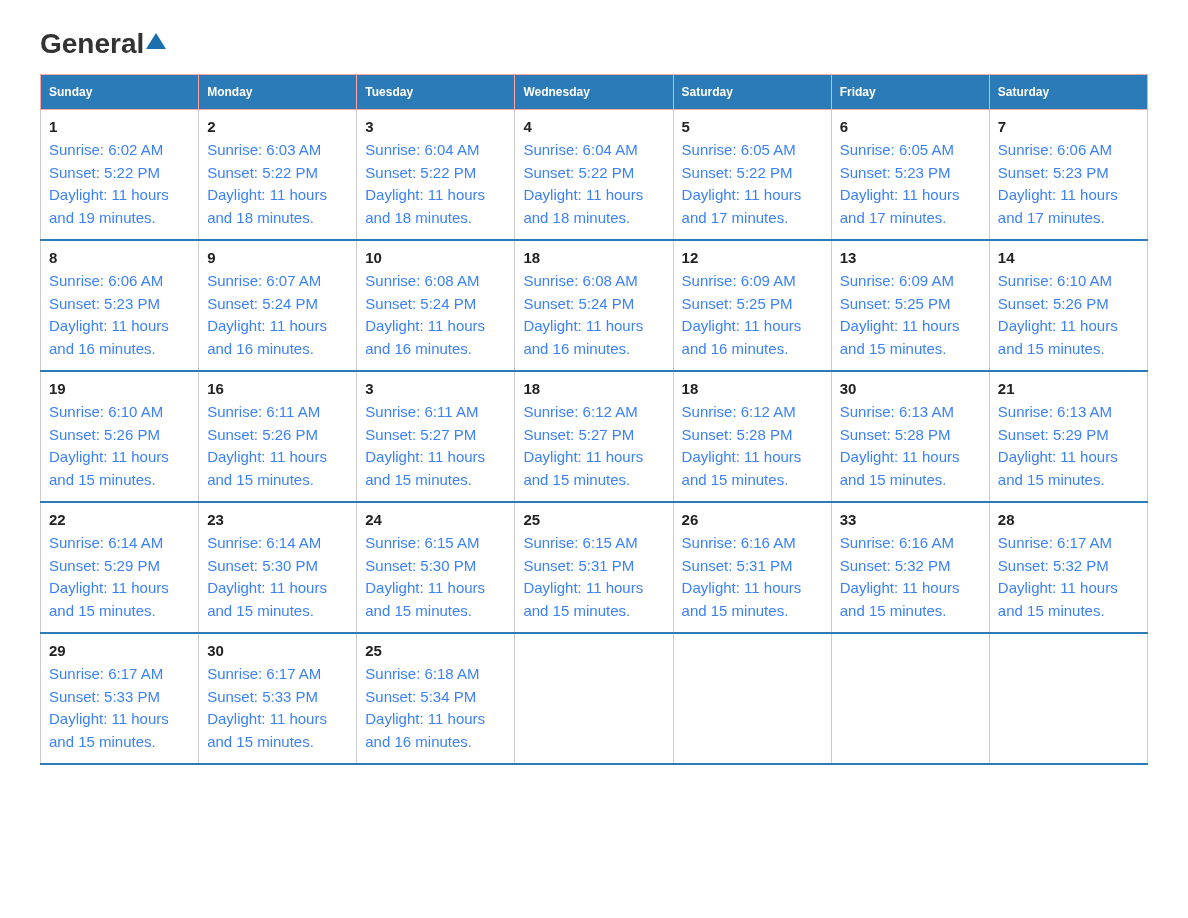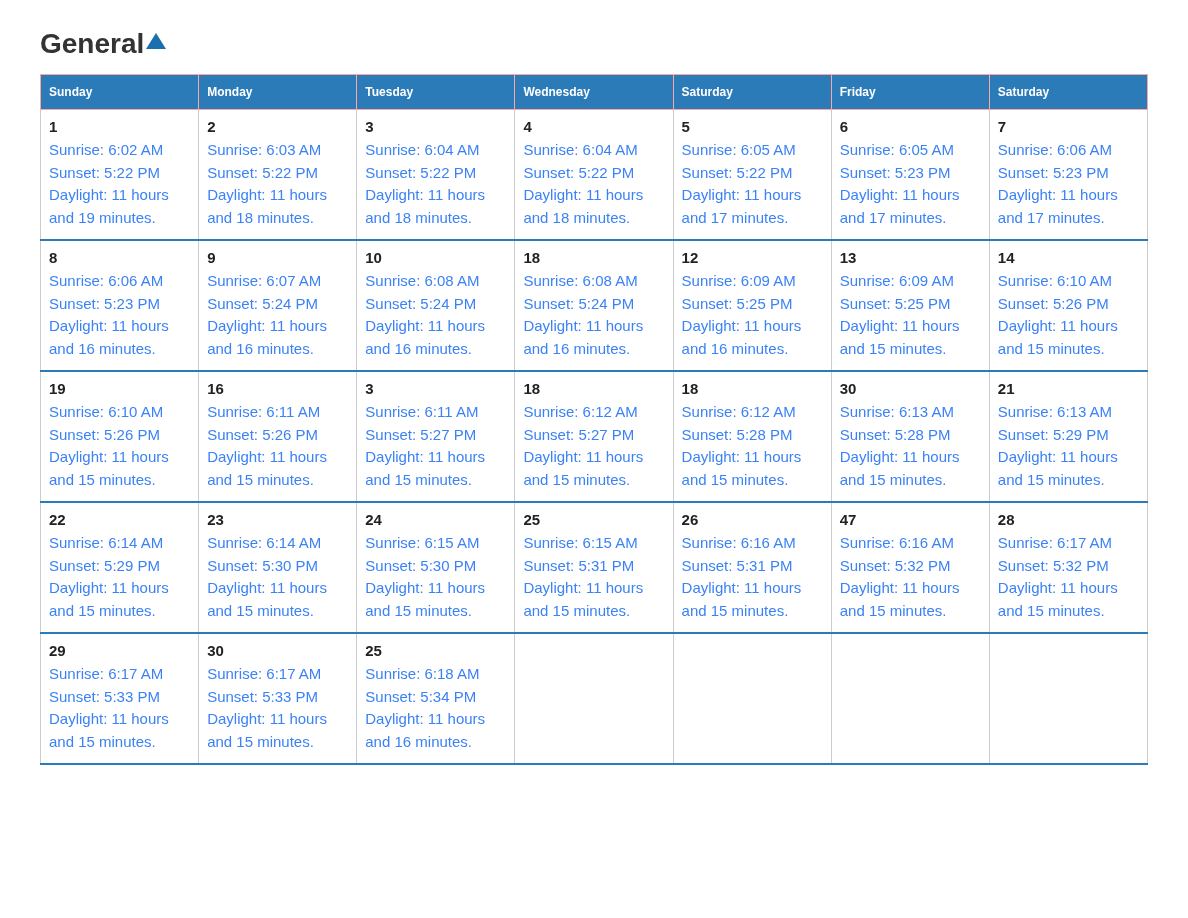"47" span.day-number { text: 47 -> 33 }
